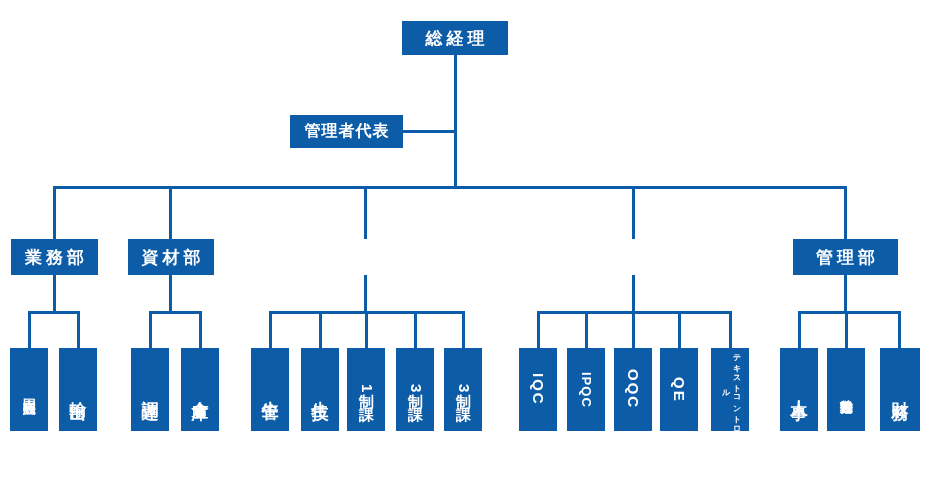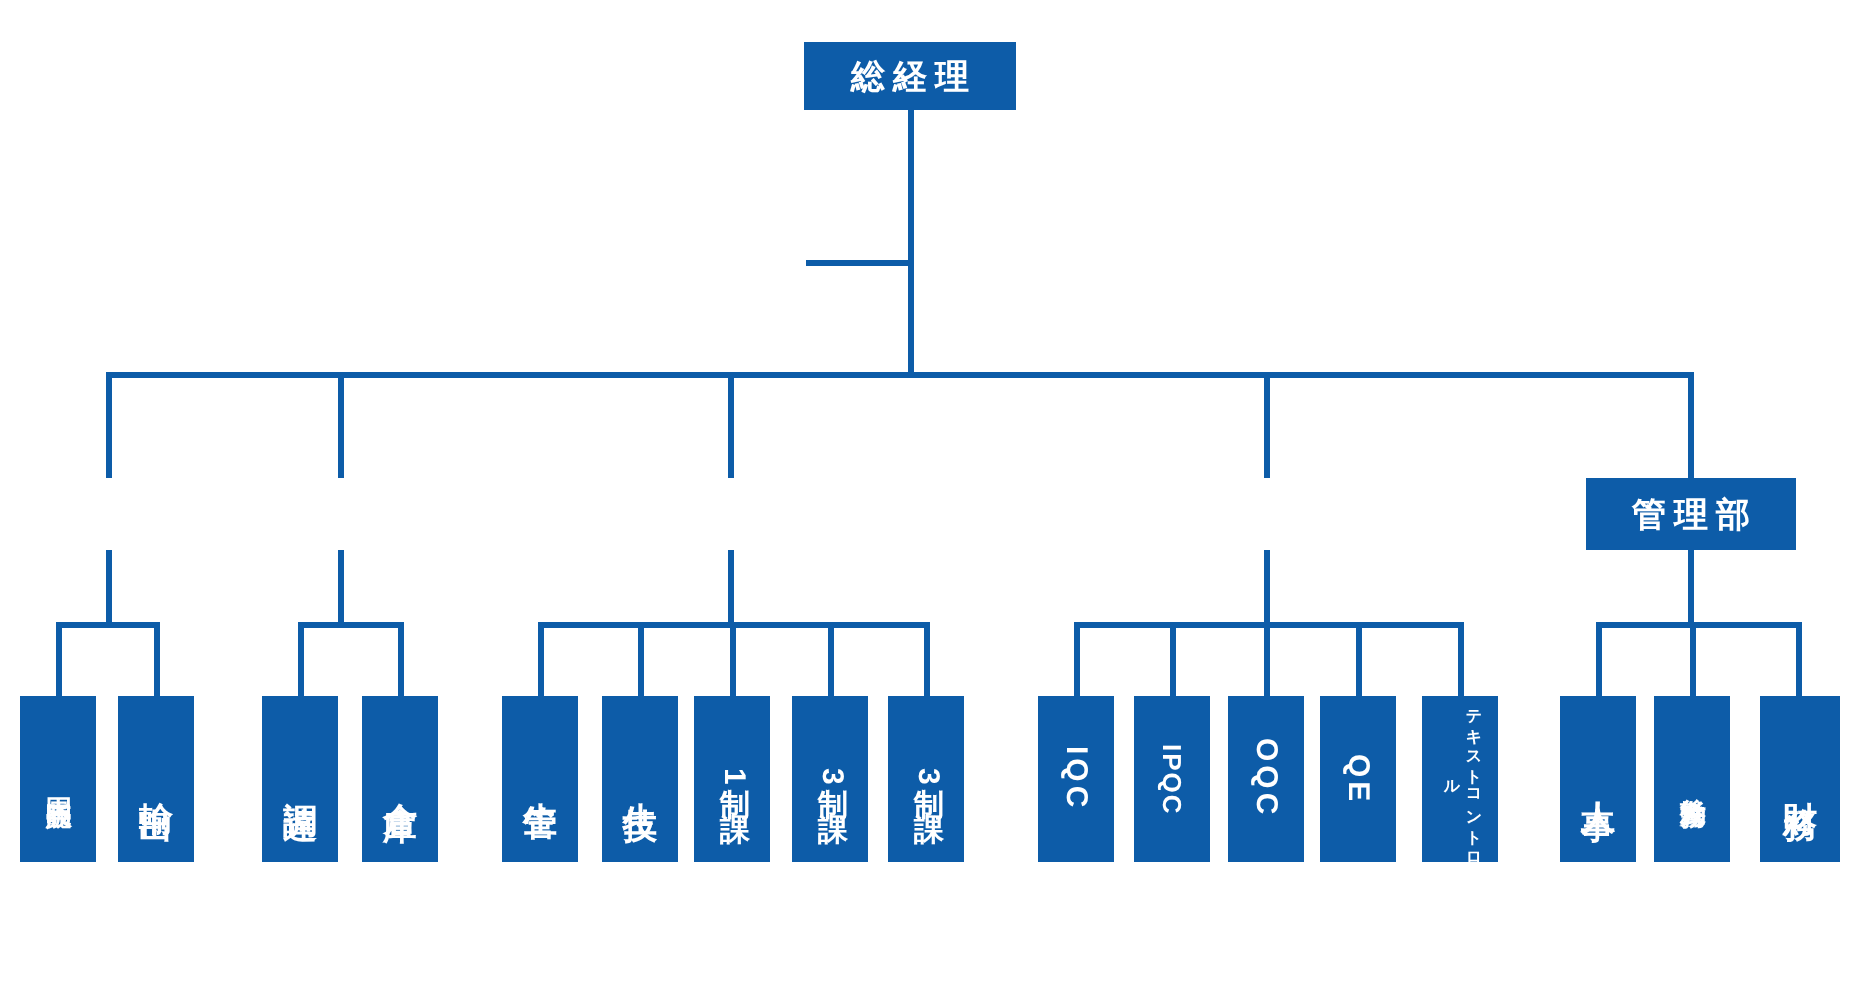"管理者代表" div.node { html: none -> <div>管理者代表</div> }
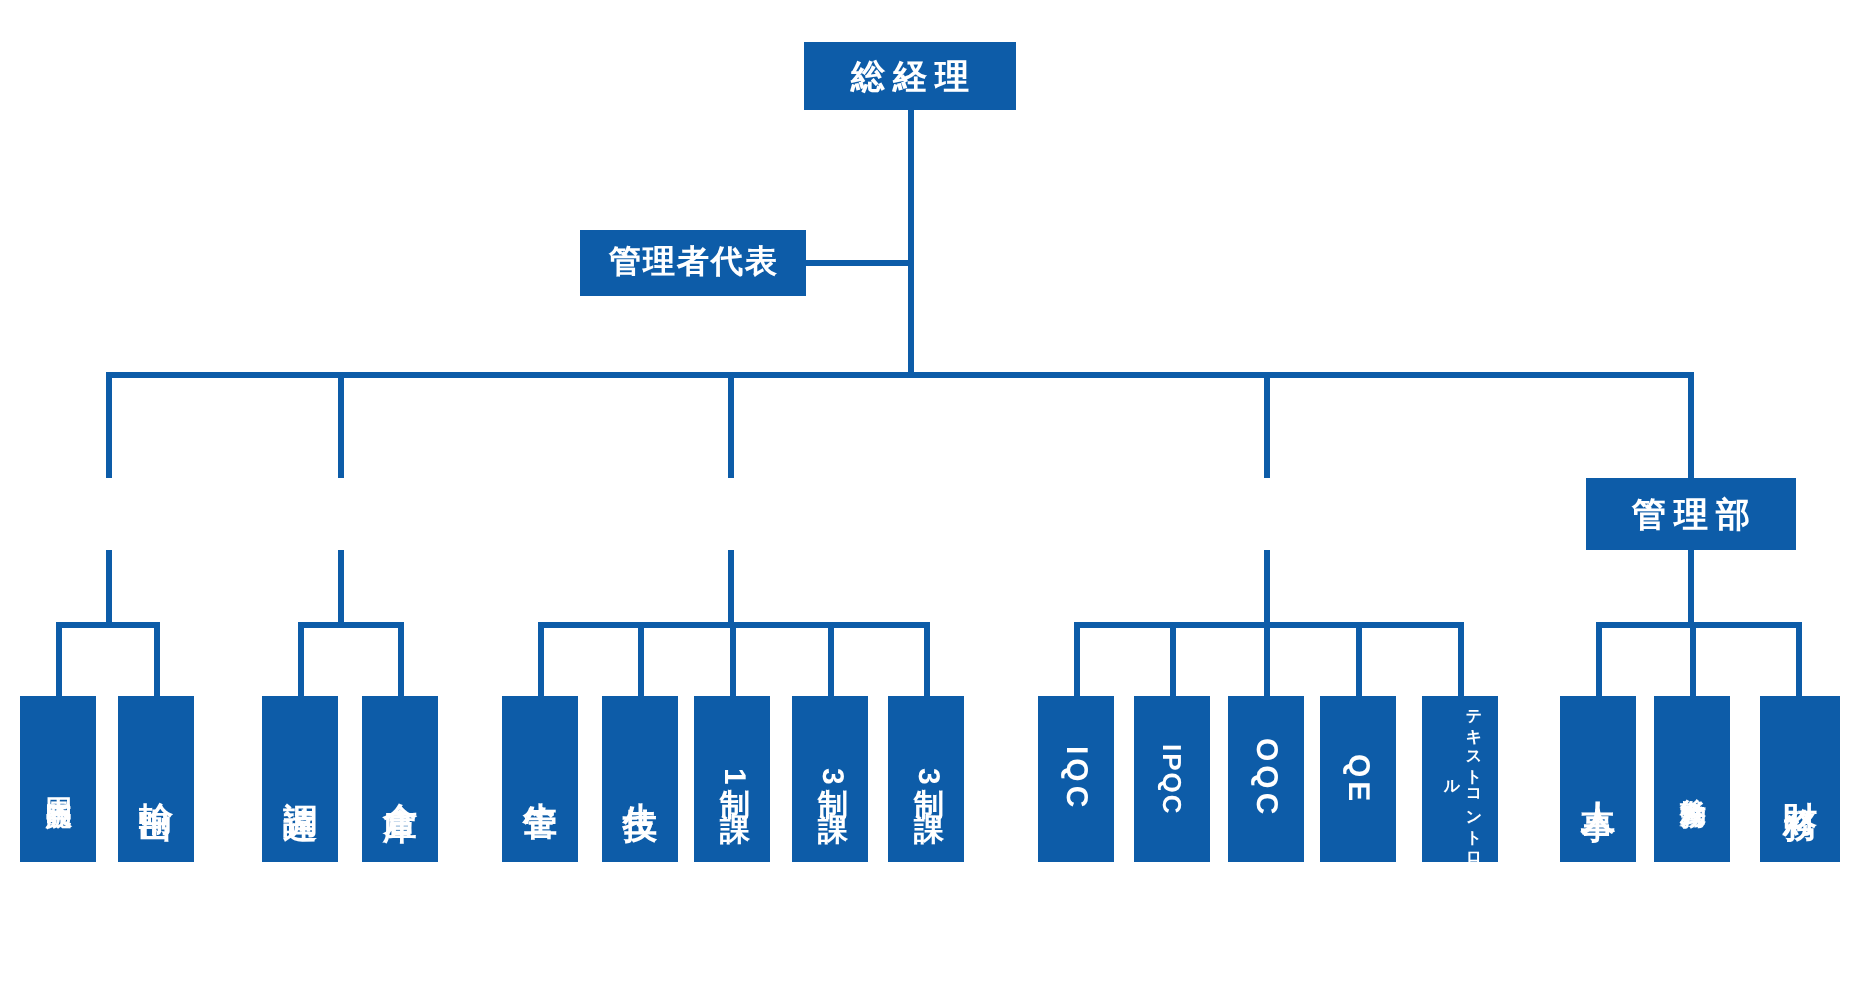"業務部" div.node { html: none -> <div>業務部</div> }
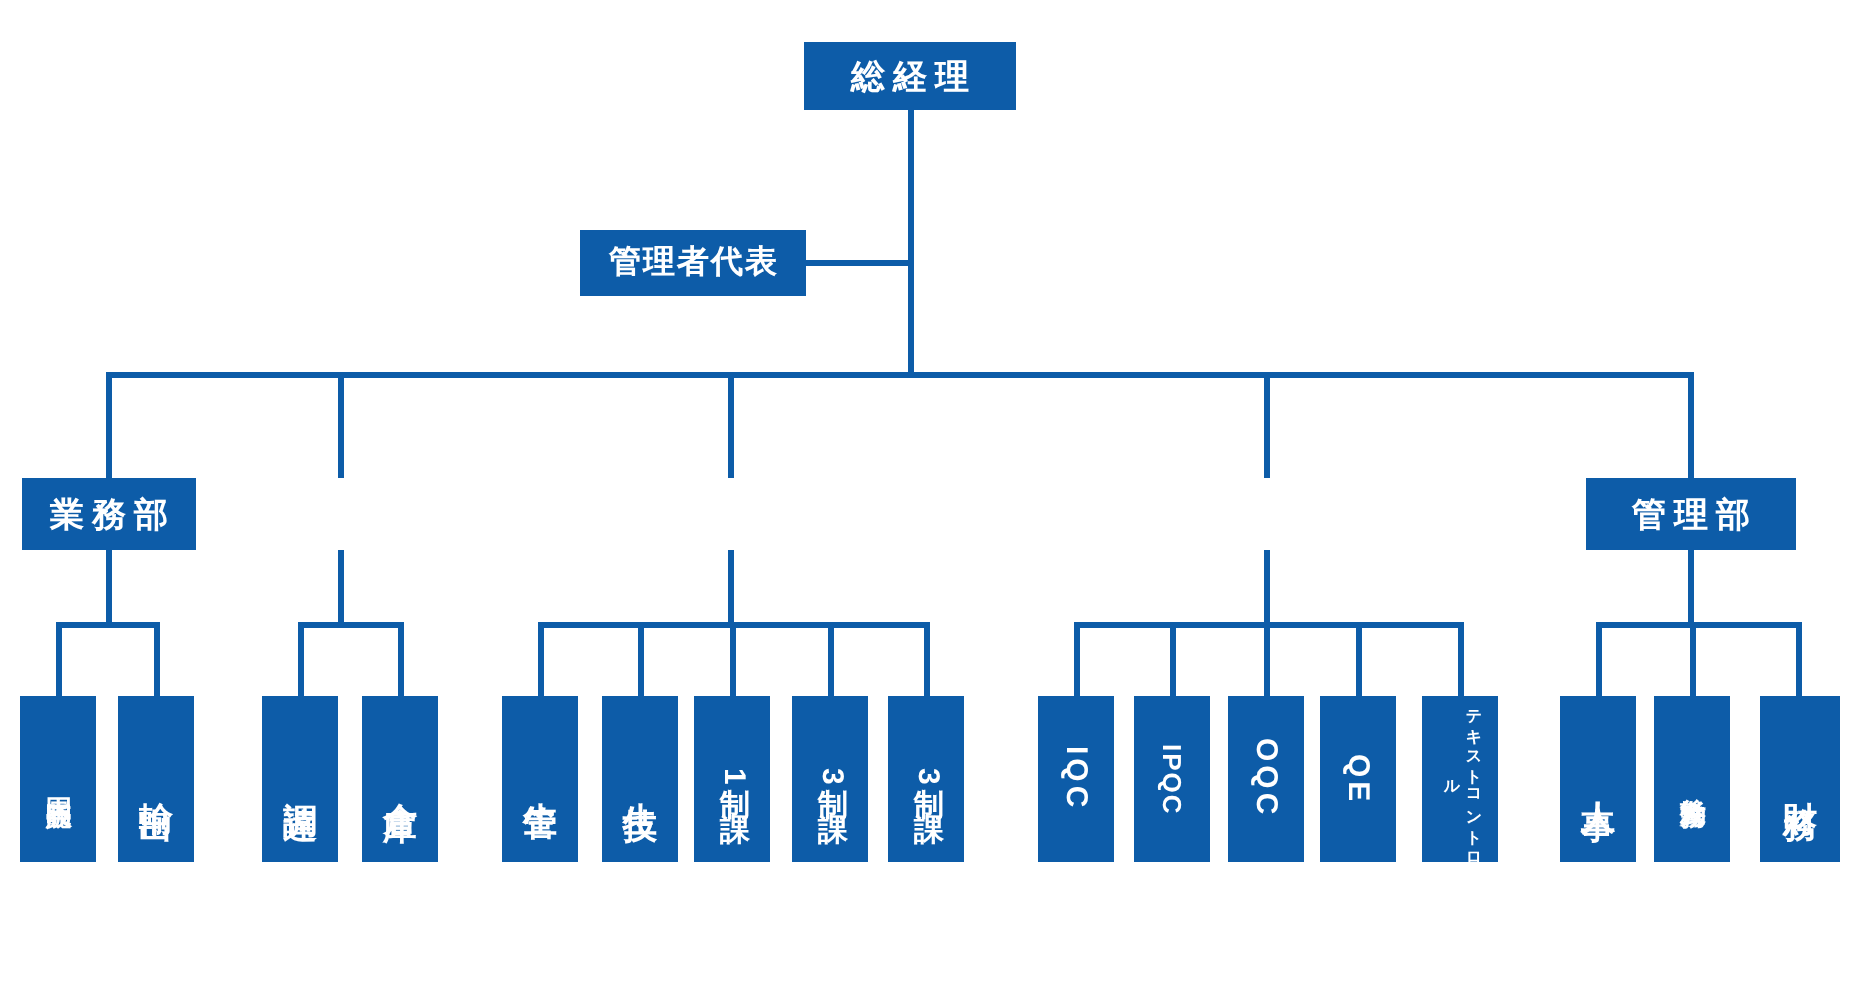"資材部" div.node { html: none -> <div>資材部</div> }
